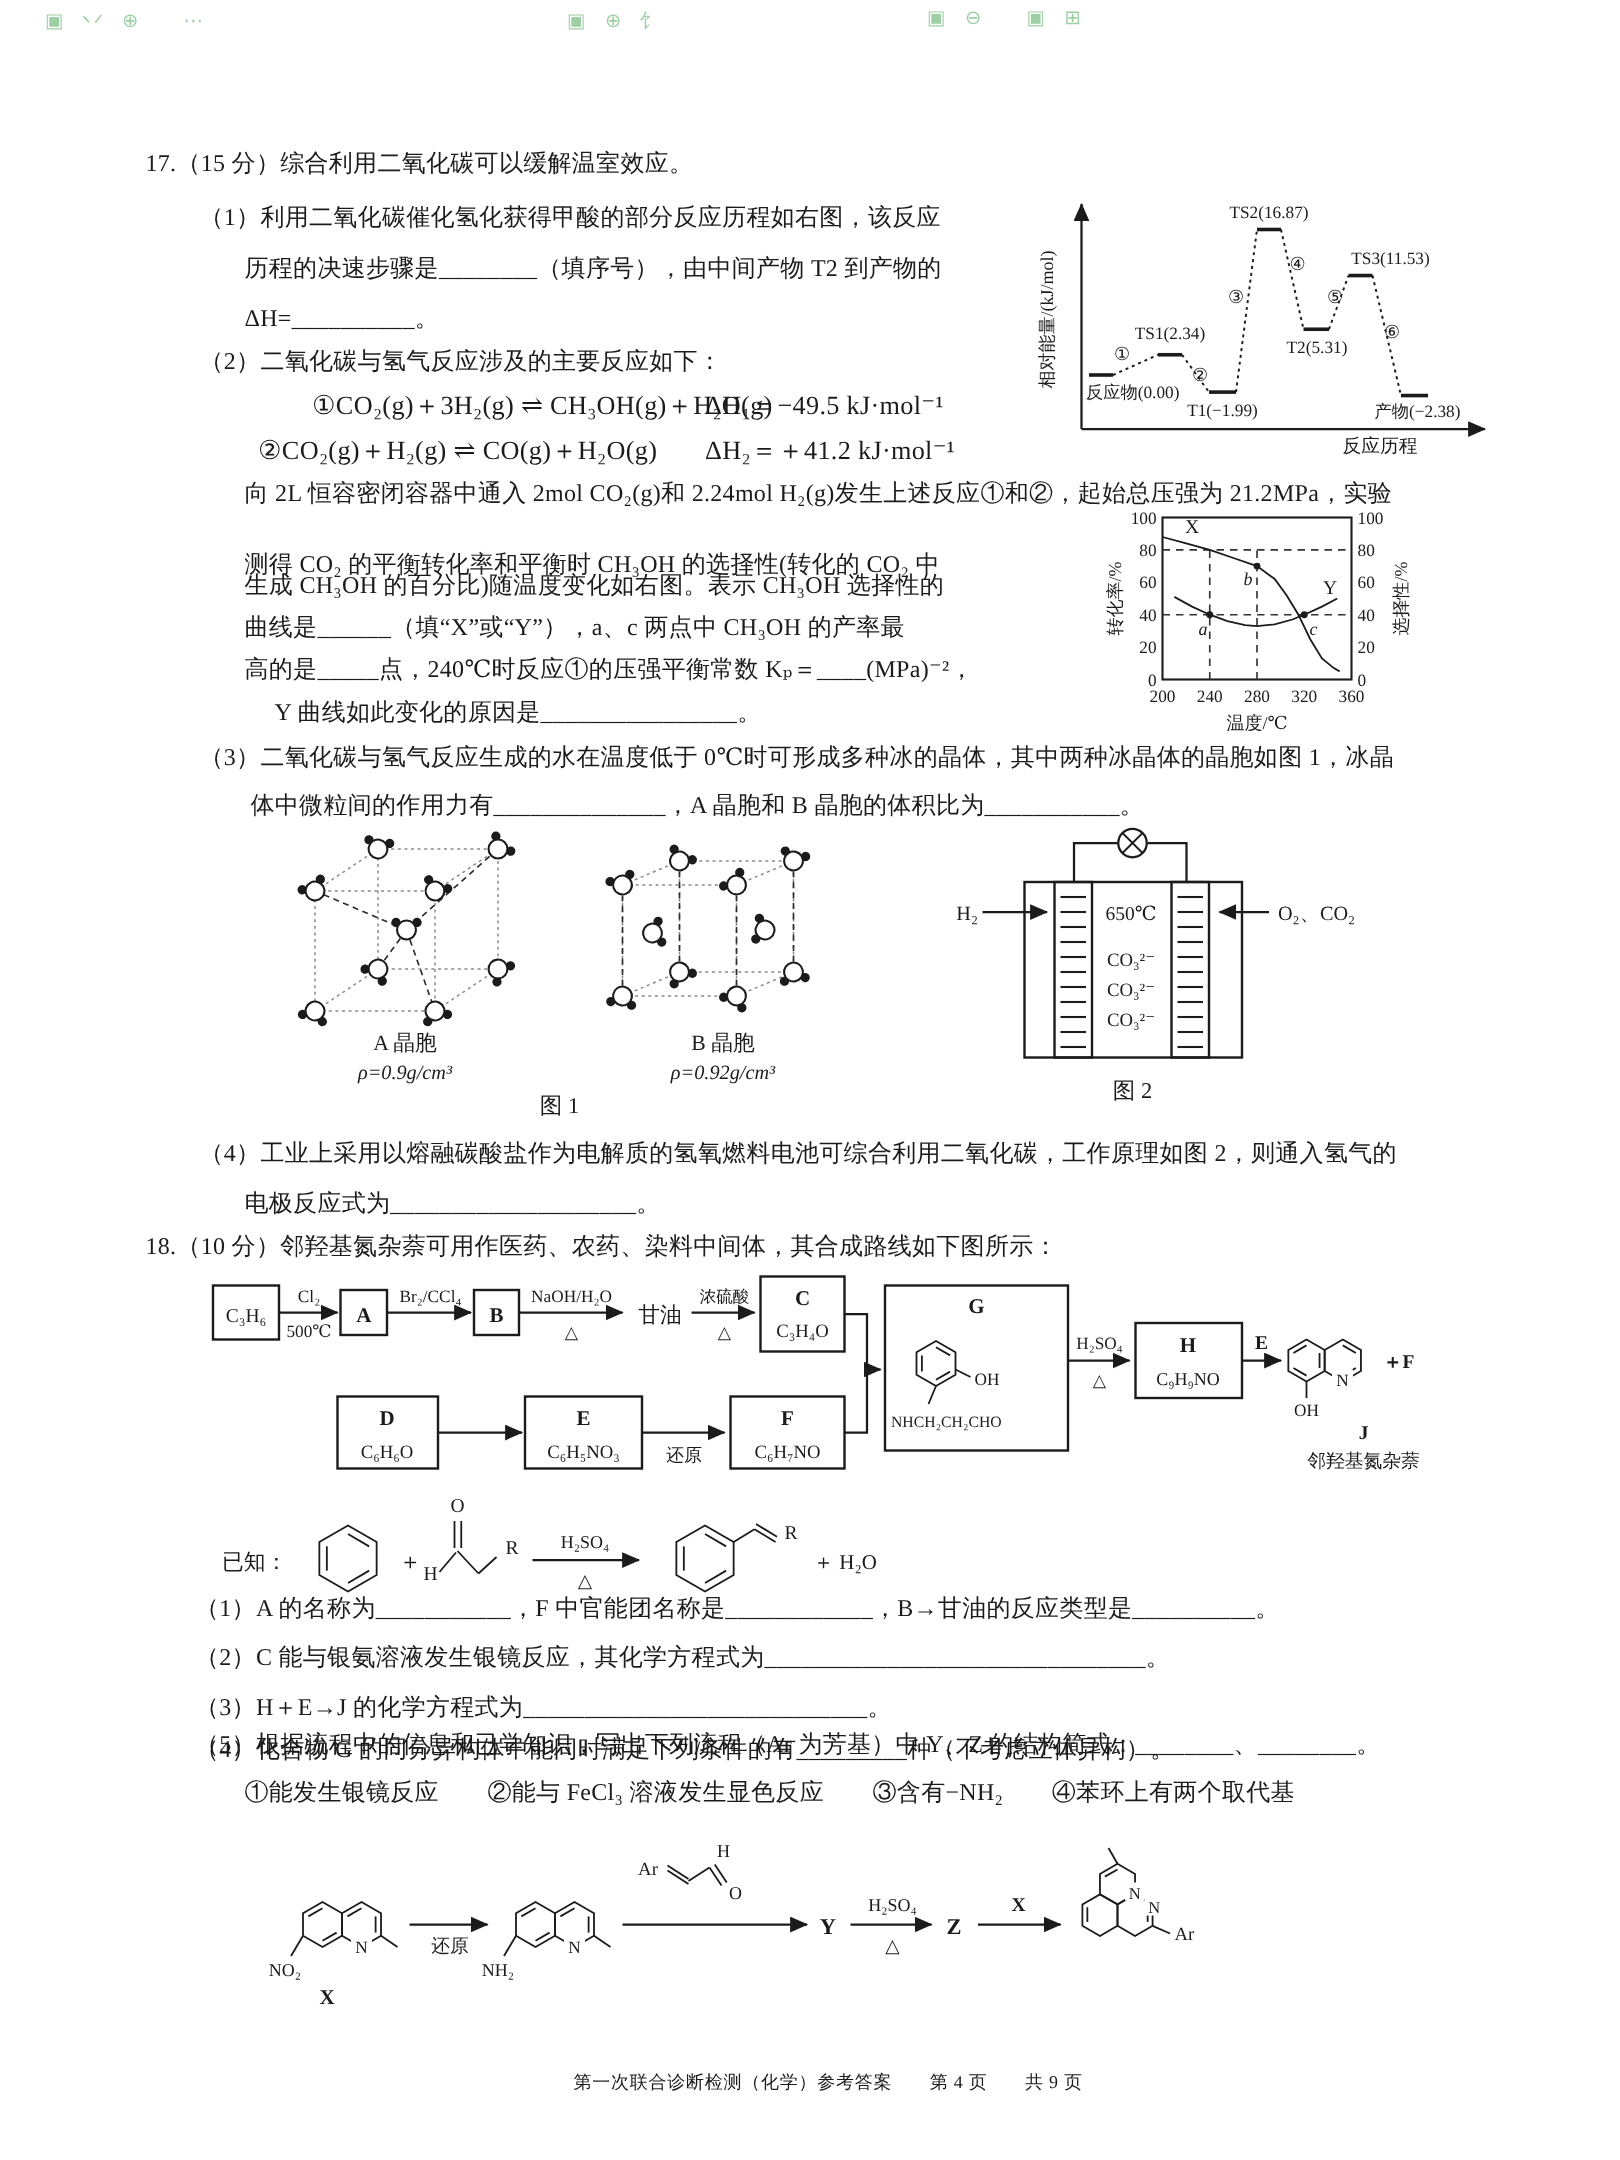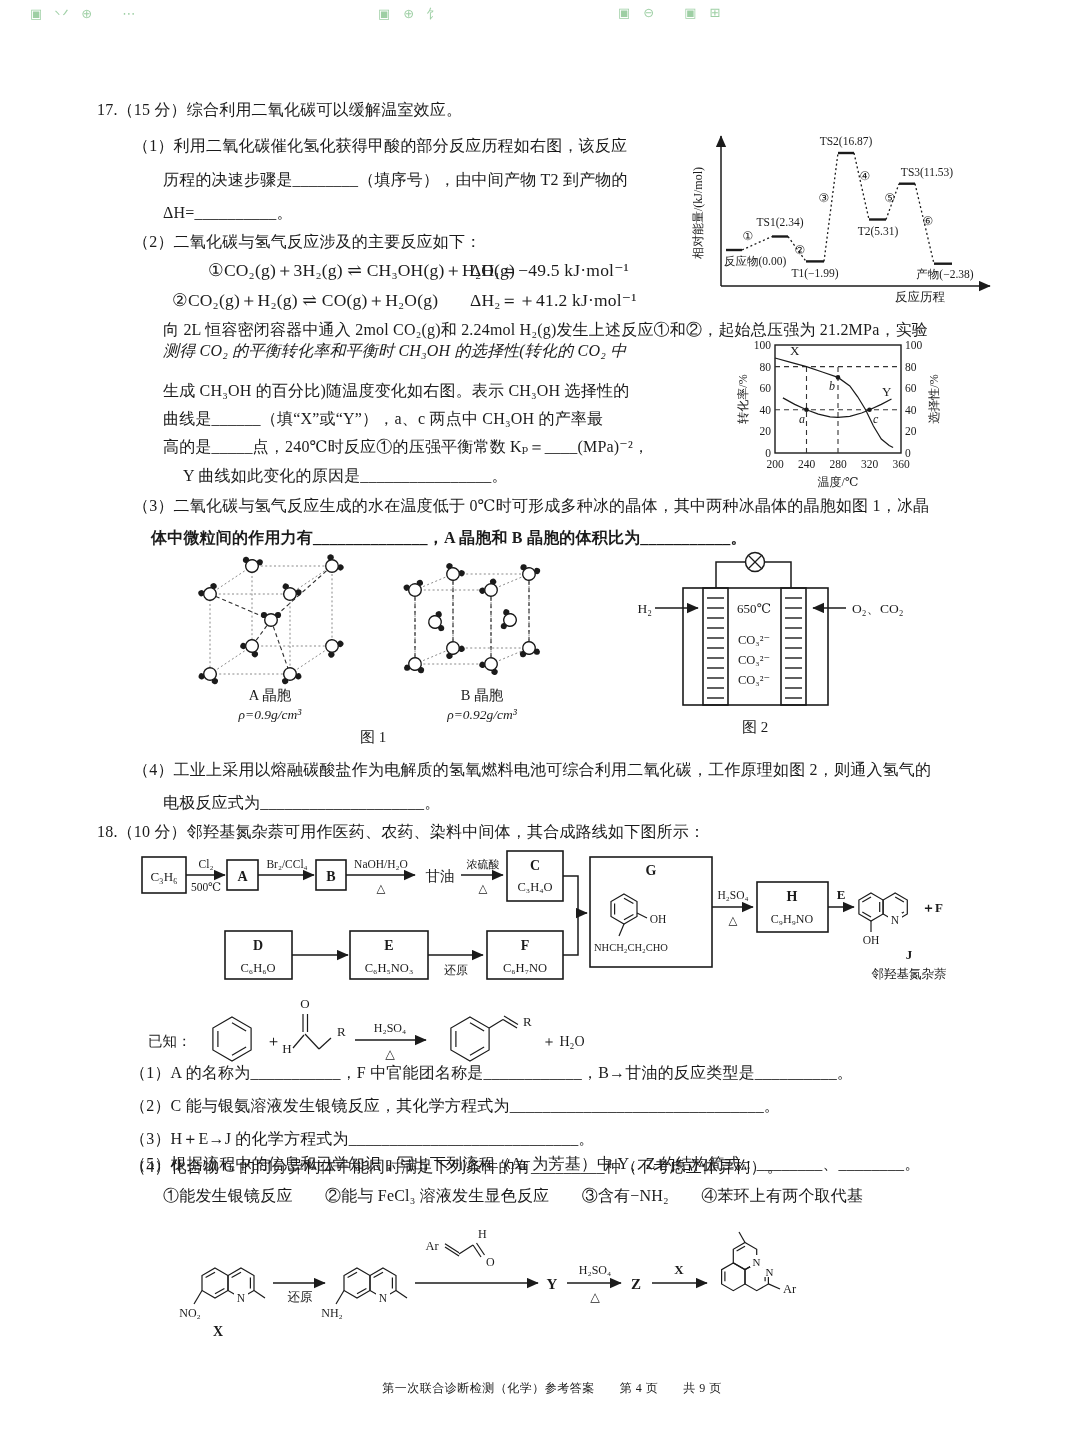"测得 CO₂ 的平衡转化率和平衡时 CH₃OH 的选择性(转化的" div.t { font-style: italic -> none; top: 341px -> 367px }
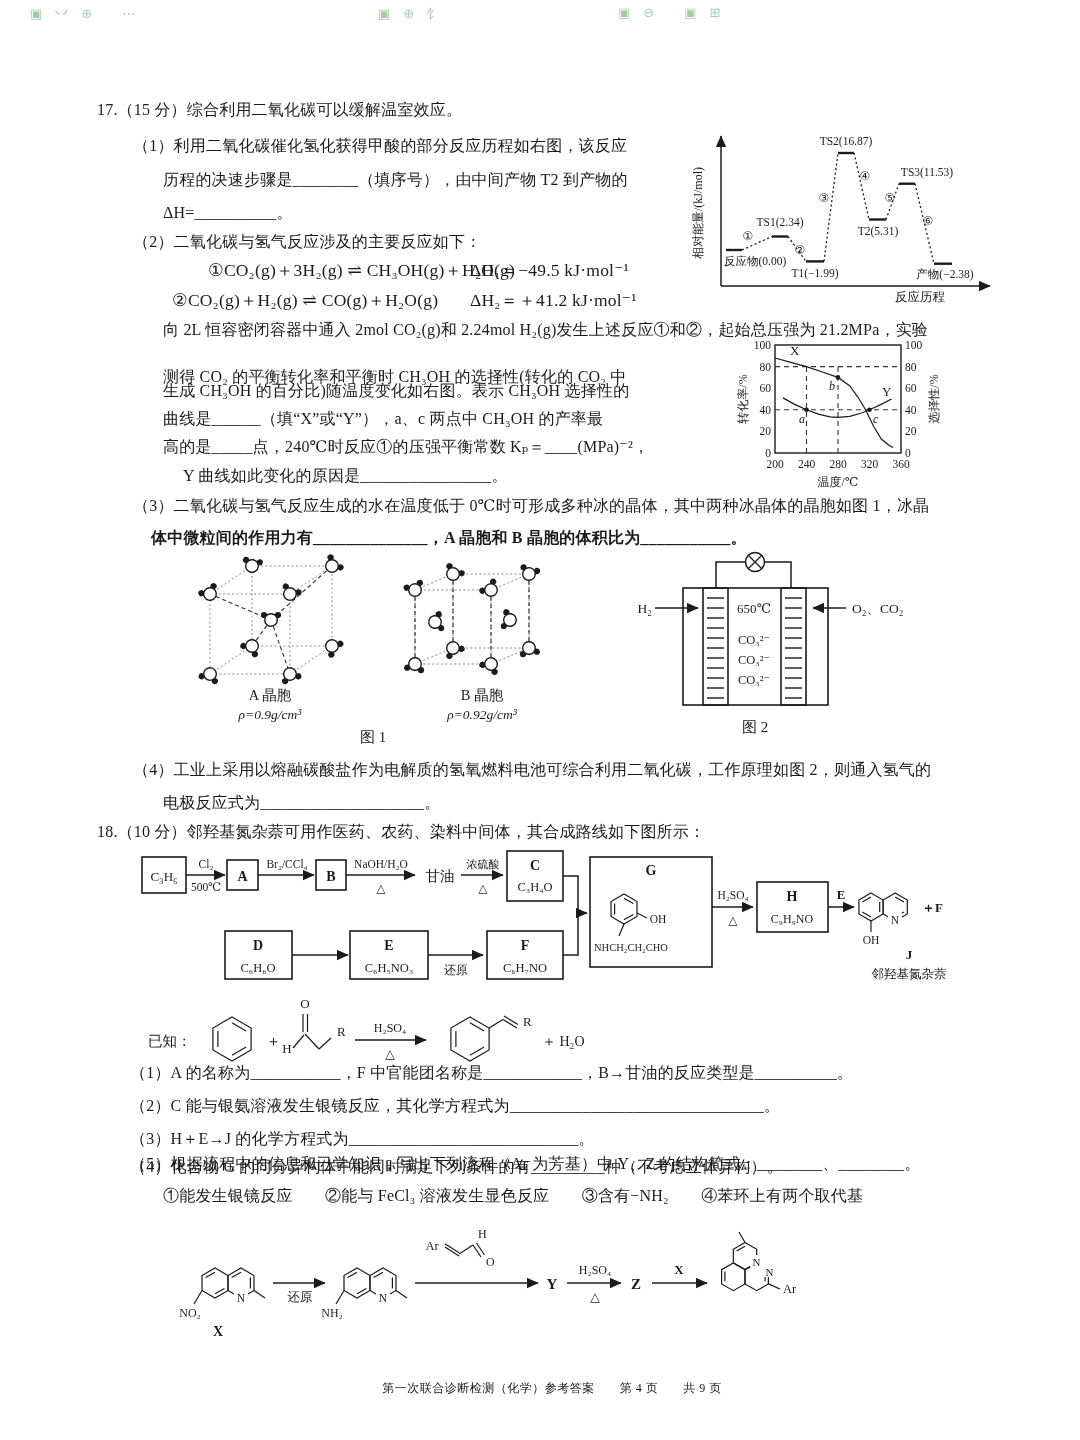"体中微粒间的作用力有______________，A 晶胞和 B" div.t { font-weight: bold -> none; left: 151px -> 167px }
